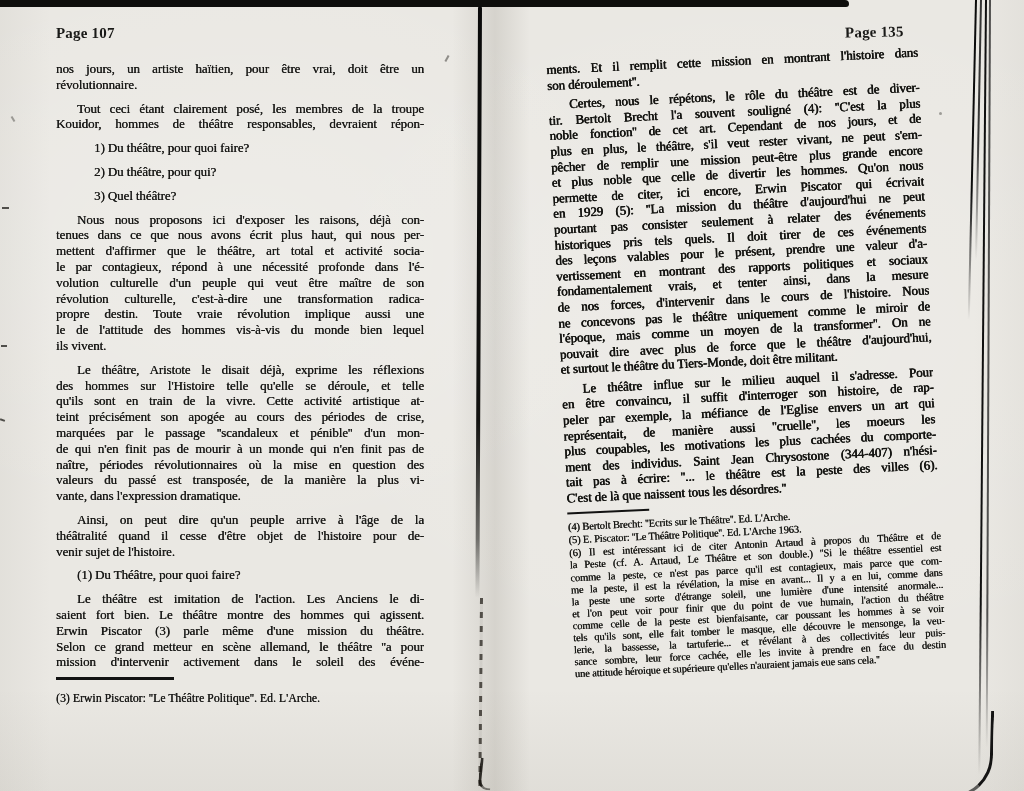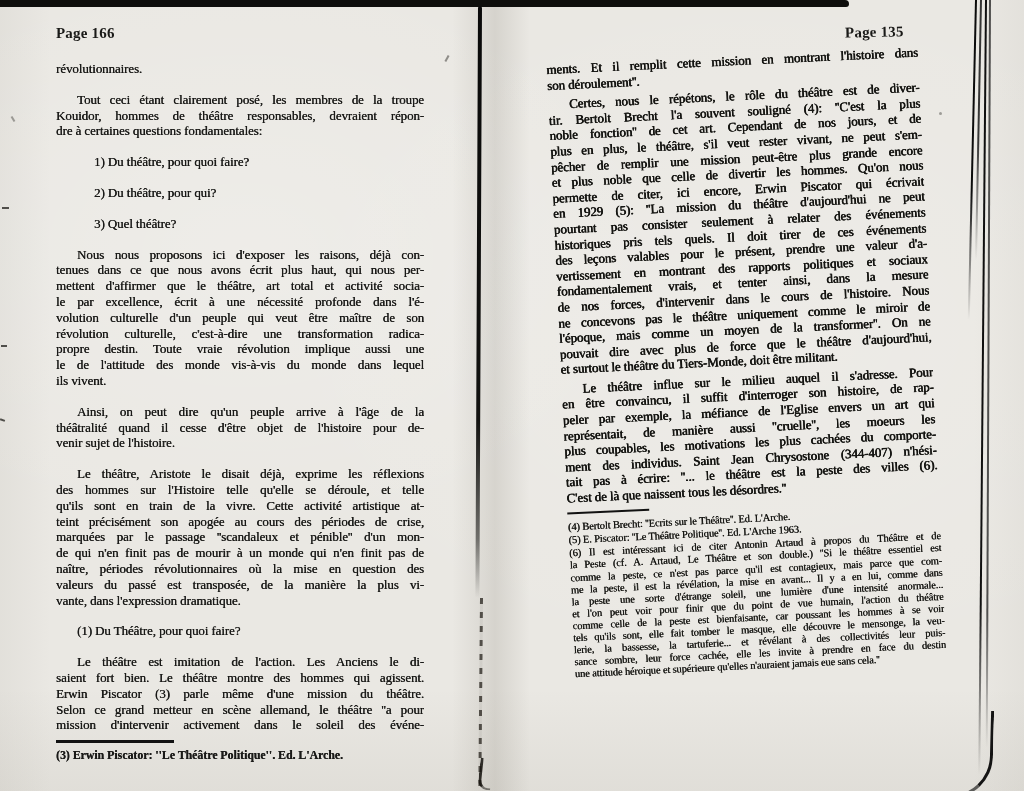"Page 166" div.page-label { text: 166 -> 107 }
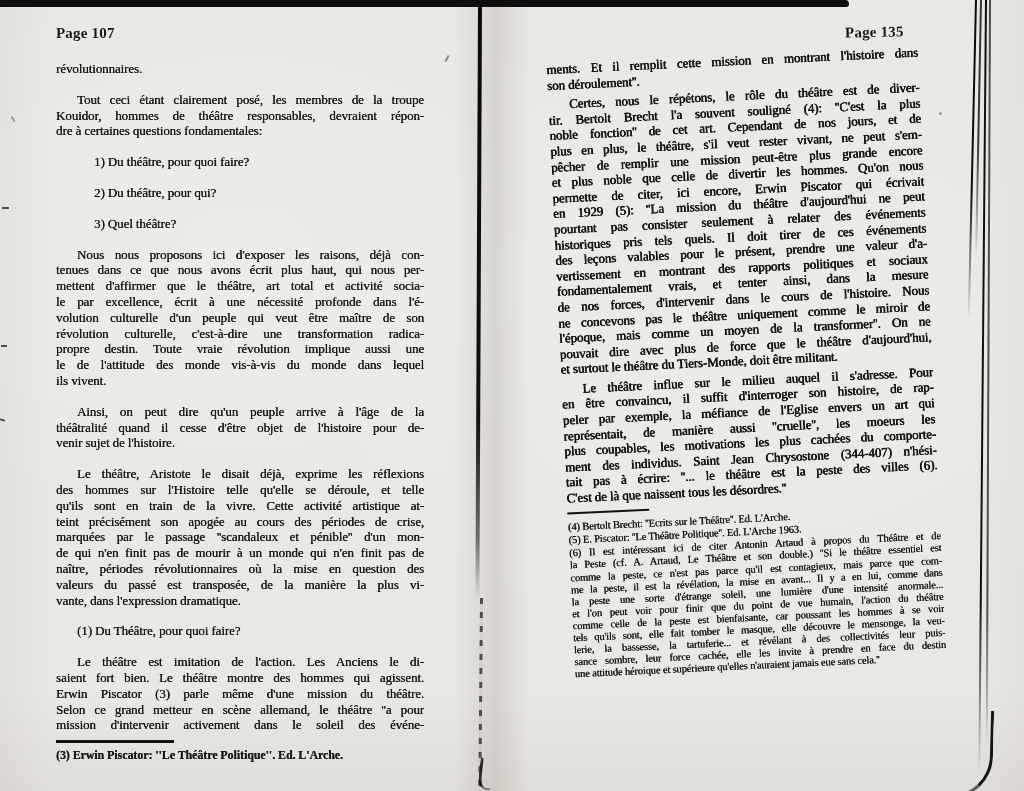"nos jours, un artiste haïtien," div.line { html: none -> <div>nos jours, un artiste haïtien, pour être vrai, doit être un</div> }
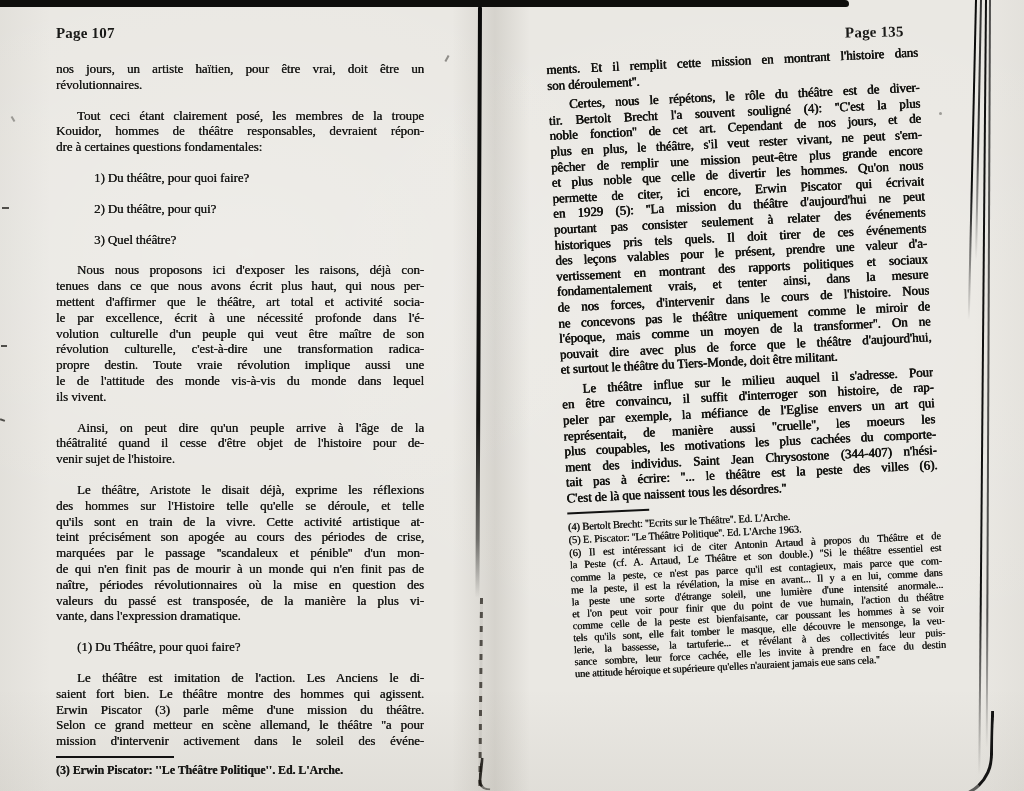"révolutionnaires." div.line { text: révolutionnaires -> révolutionnaire }
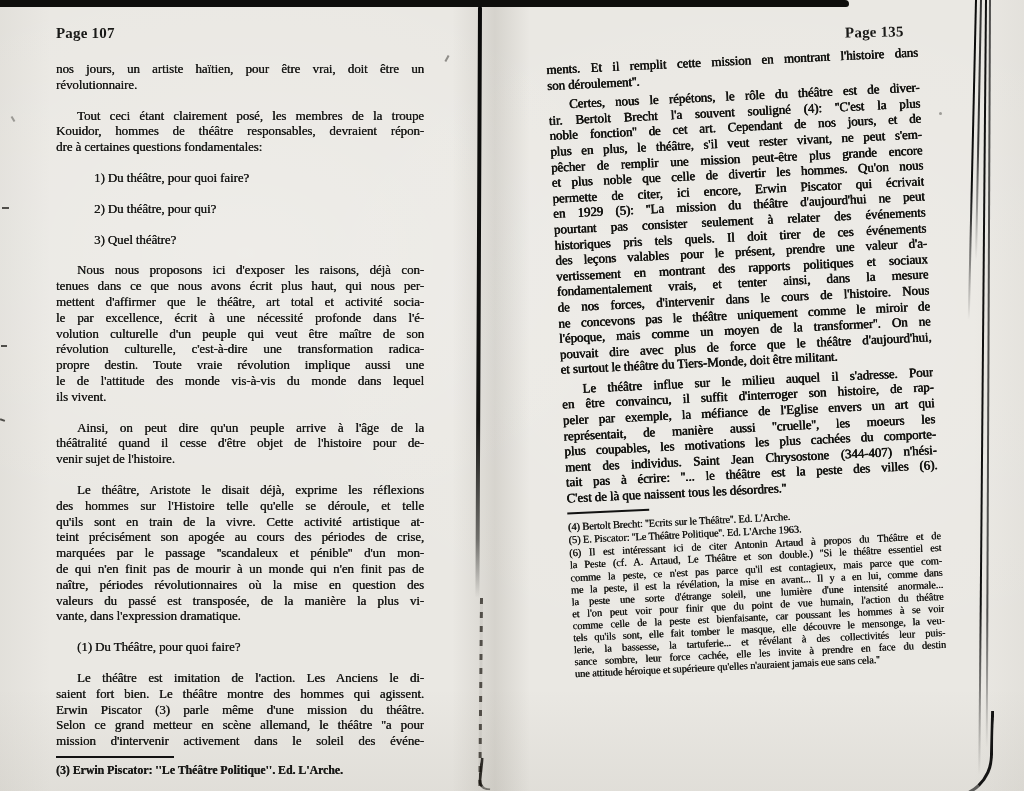"Tout ceci étant clairement posé," .page-left .body .block + .block { margin-top: 15px -> 8px }
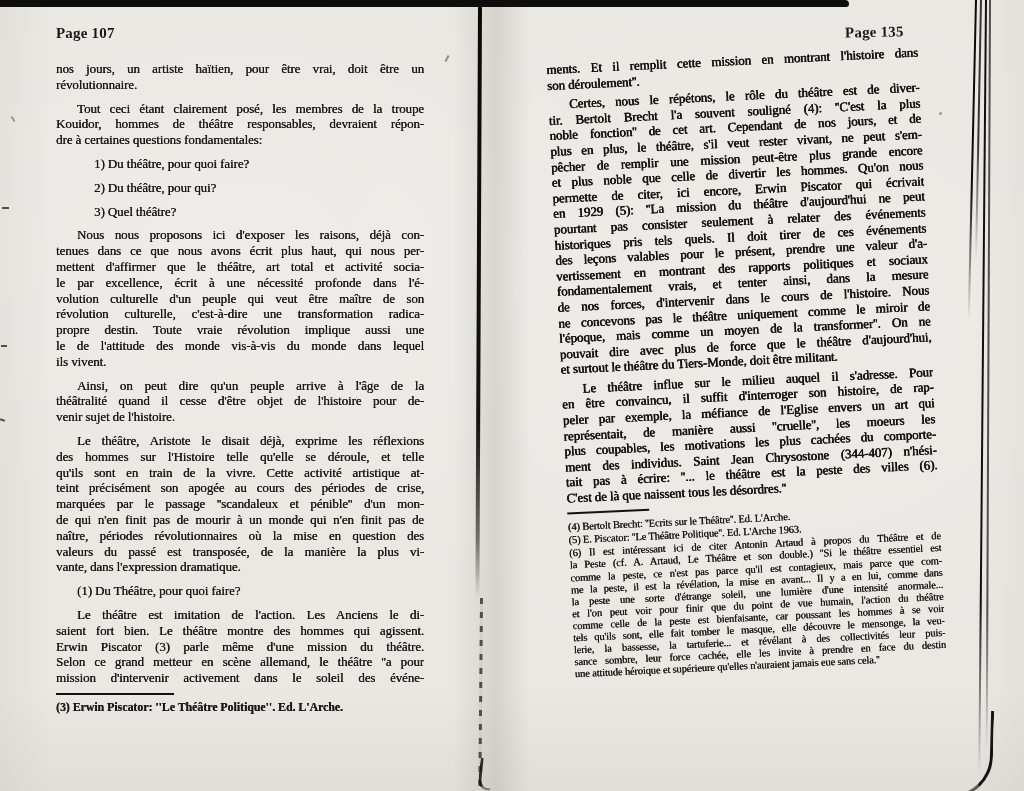"dre à certaines questions fondamentales:" div.line { html: <div>dre à certaines questions fondamentales:</div> -> none }
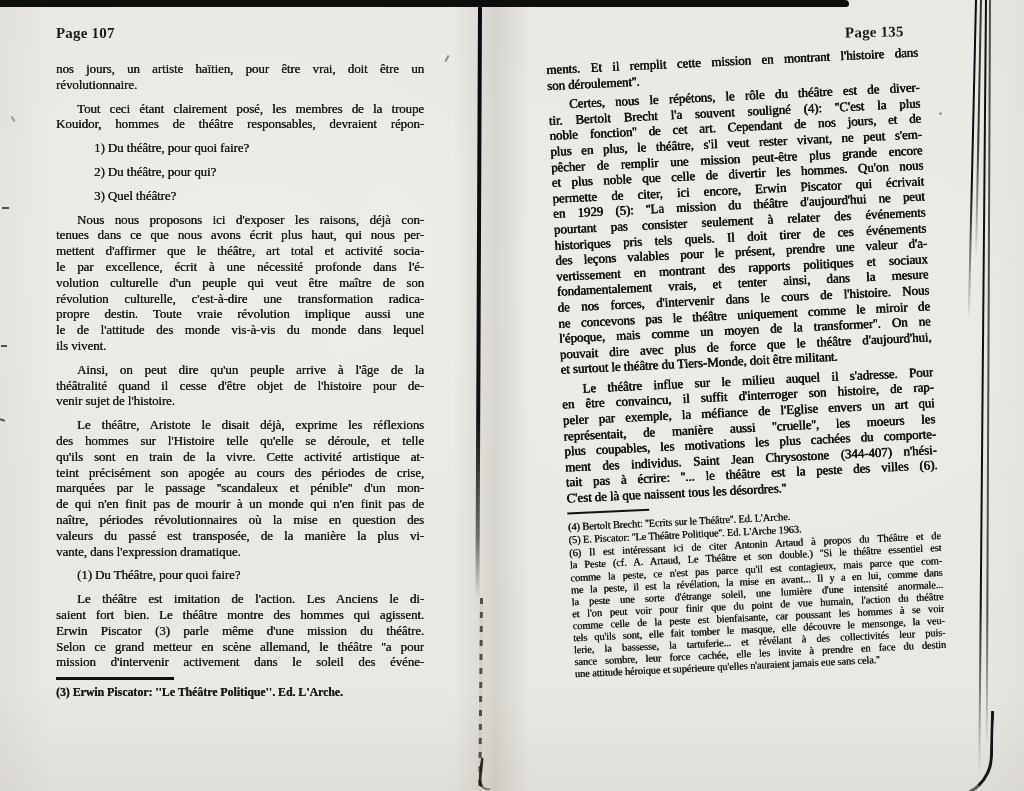"le par excellence, écrit à" div.line { text: excellence, écrit -> contagieux, répond }
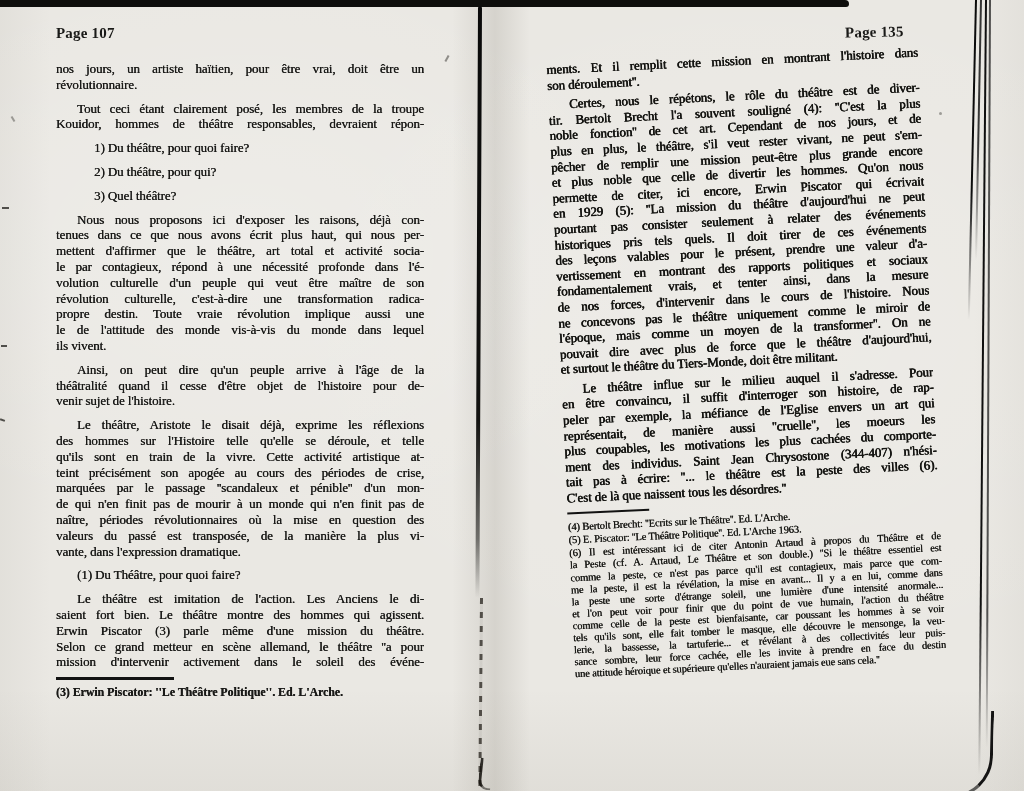"le de l'attitude des monde" div.line { text: monde vis-à-vis du monde dans -> hommes vis-à-vis du monde bien }
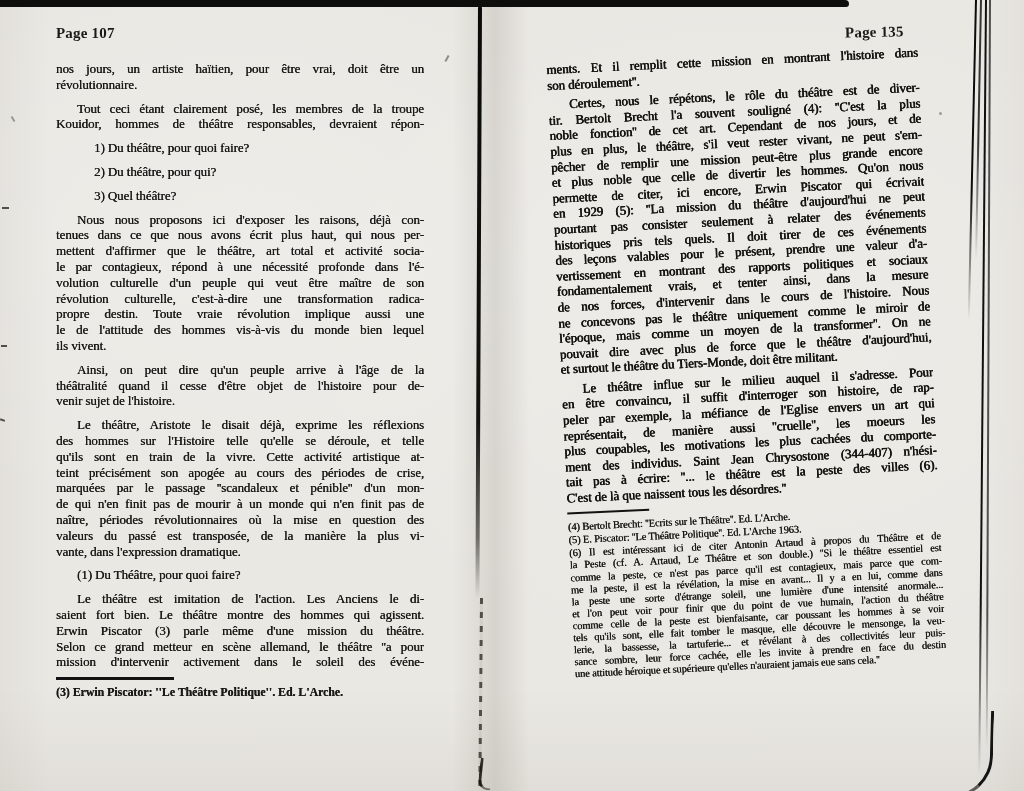"Ainsi, on peut dire qu'un" div.block { order: before "Le théâtre, Aristote le disait" -> after "Le théâtre, Aristote le disait" }
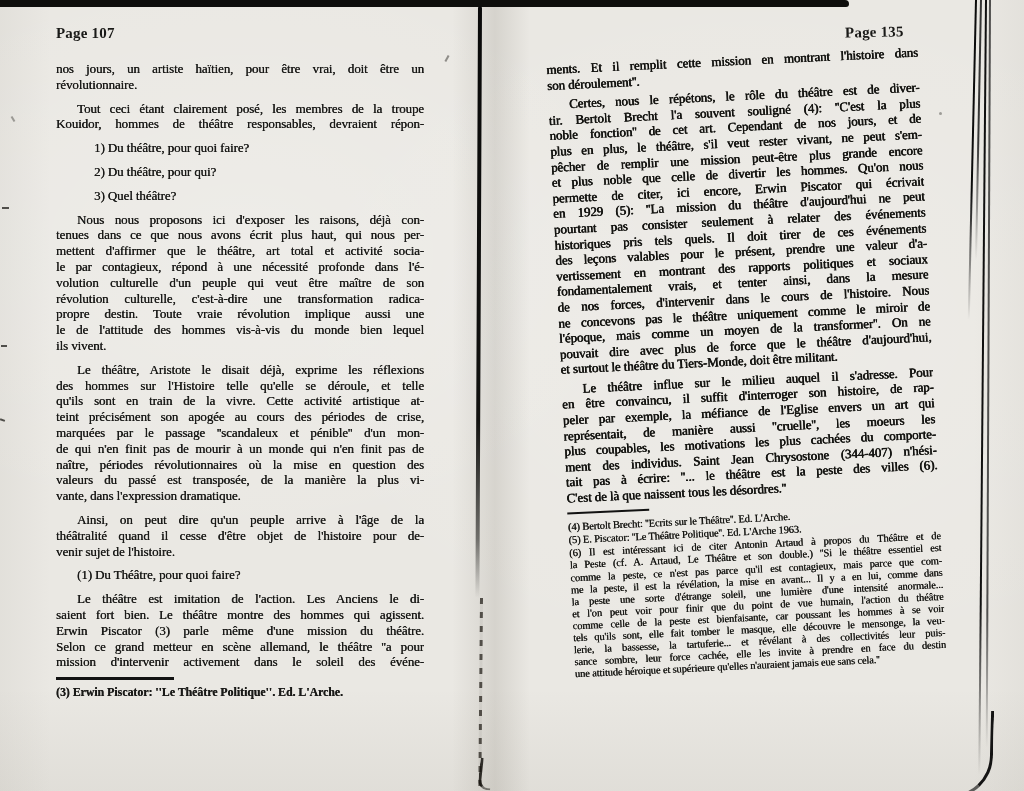"(3) Erwin Piscator: ''Le Théâtre" .page-left .fnotes { font-weight: bold -> none; margin-top: 5px -> 11px }
